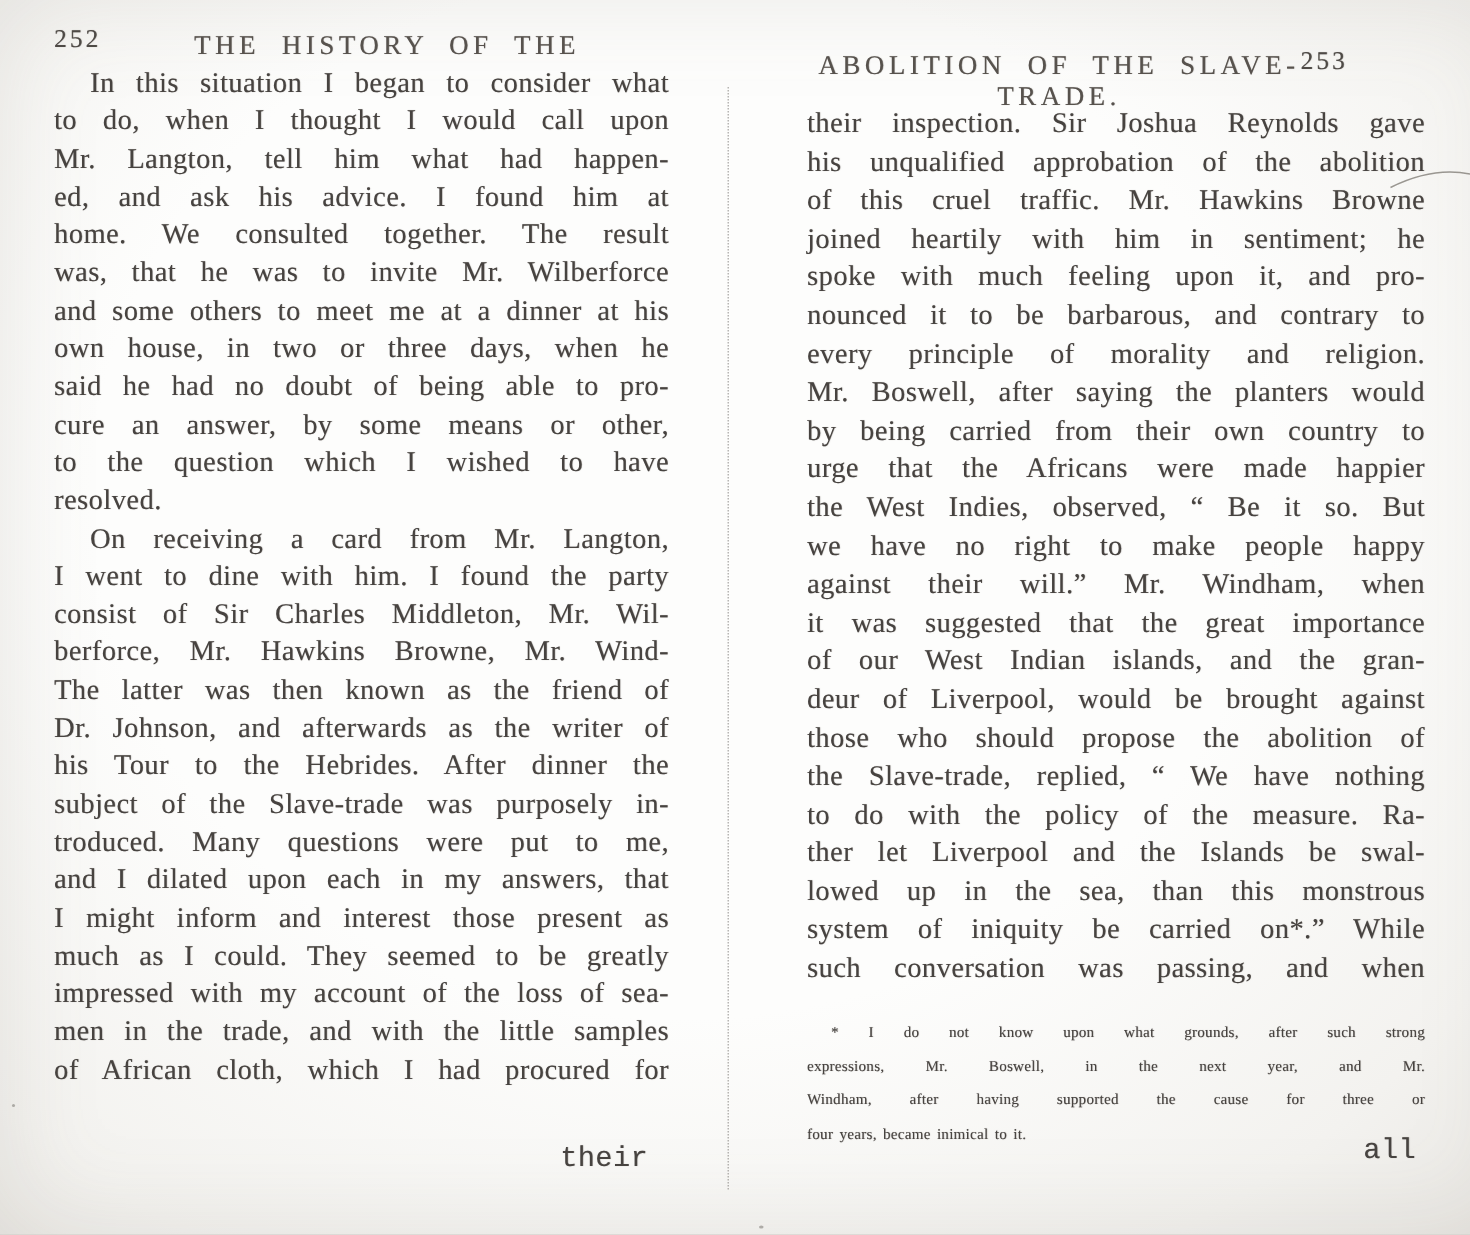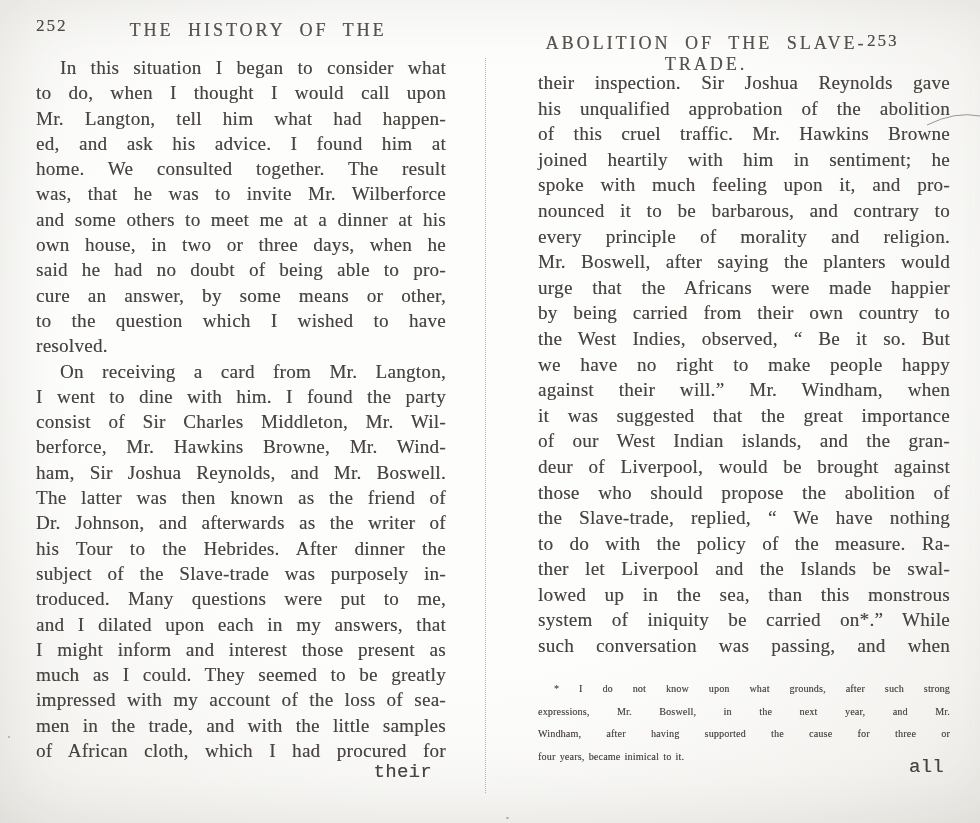"In this situation I began" #left-body { top: 55px -> 43px }
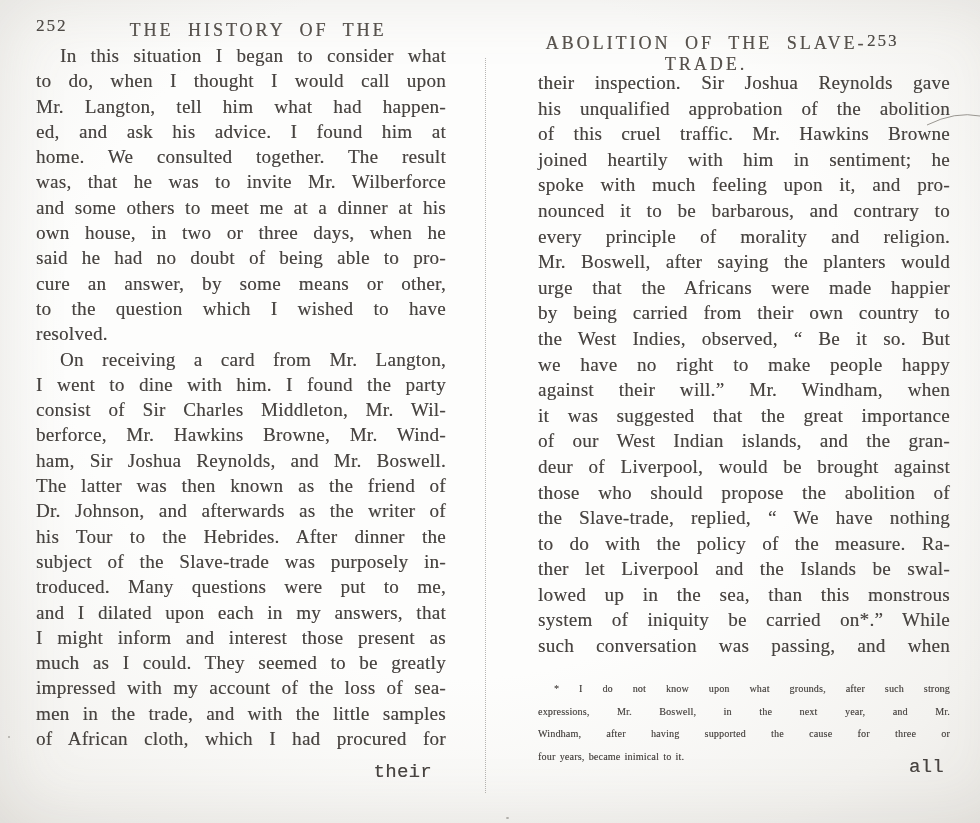"urge that the Africans were" div.line { order: before "by being carried from their" -> after "by being carried from their" }
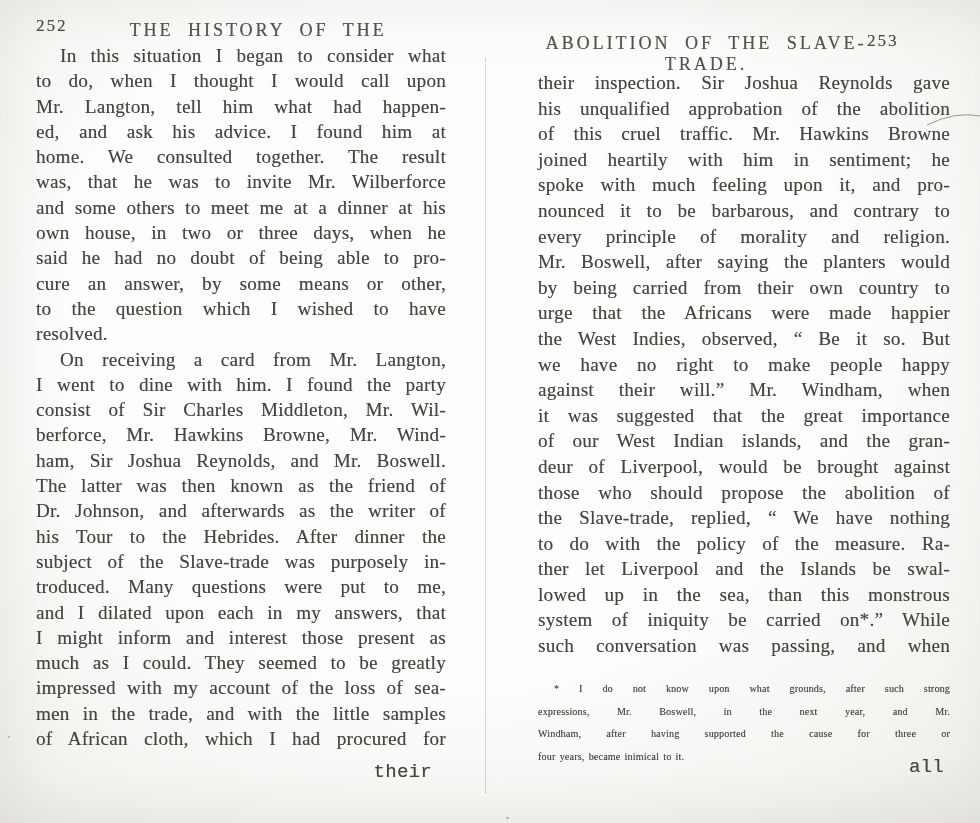"ham, Sir Joshua Reynolds, and" div.line { html: <div>ham, Sir Joshua Reynolds, and Mr. Boswell.</div> -> none }
